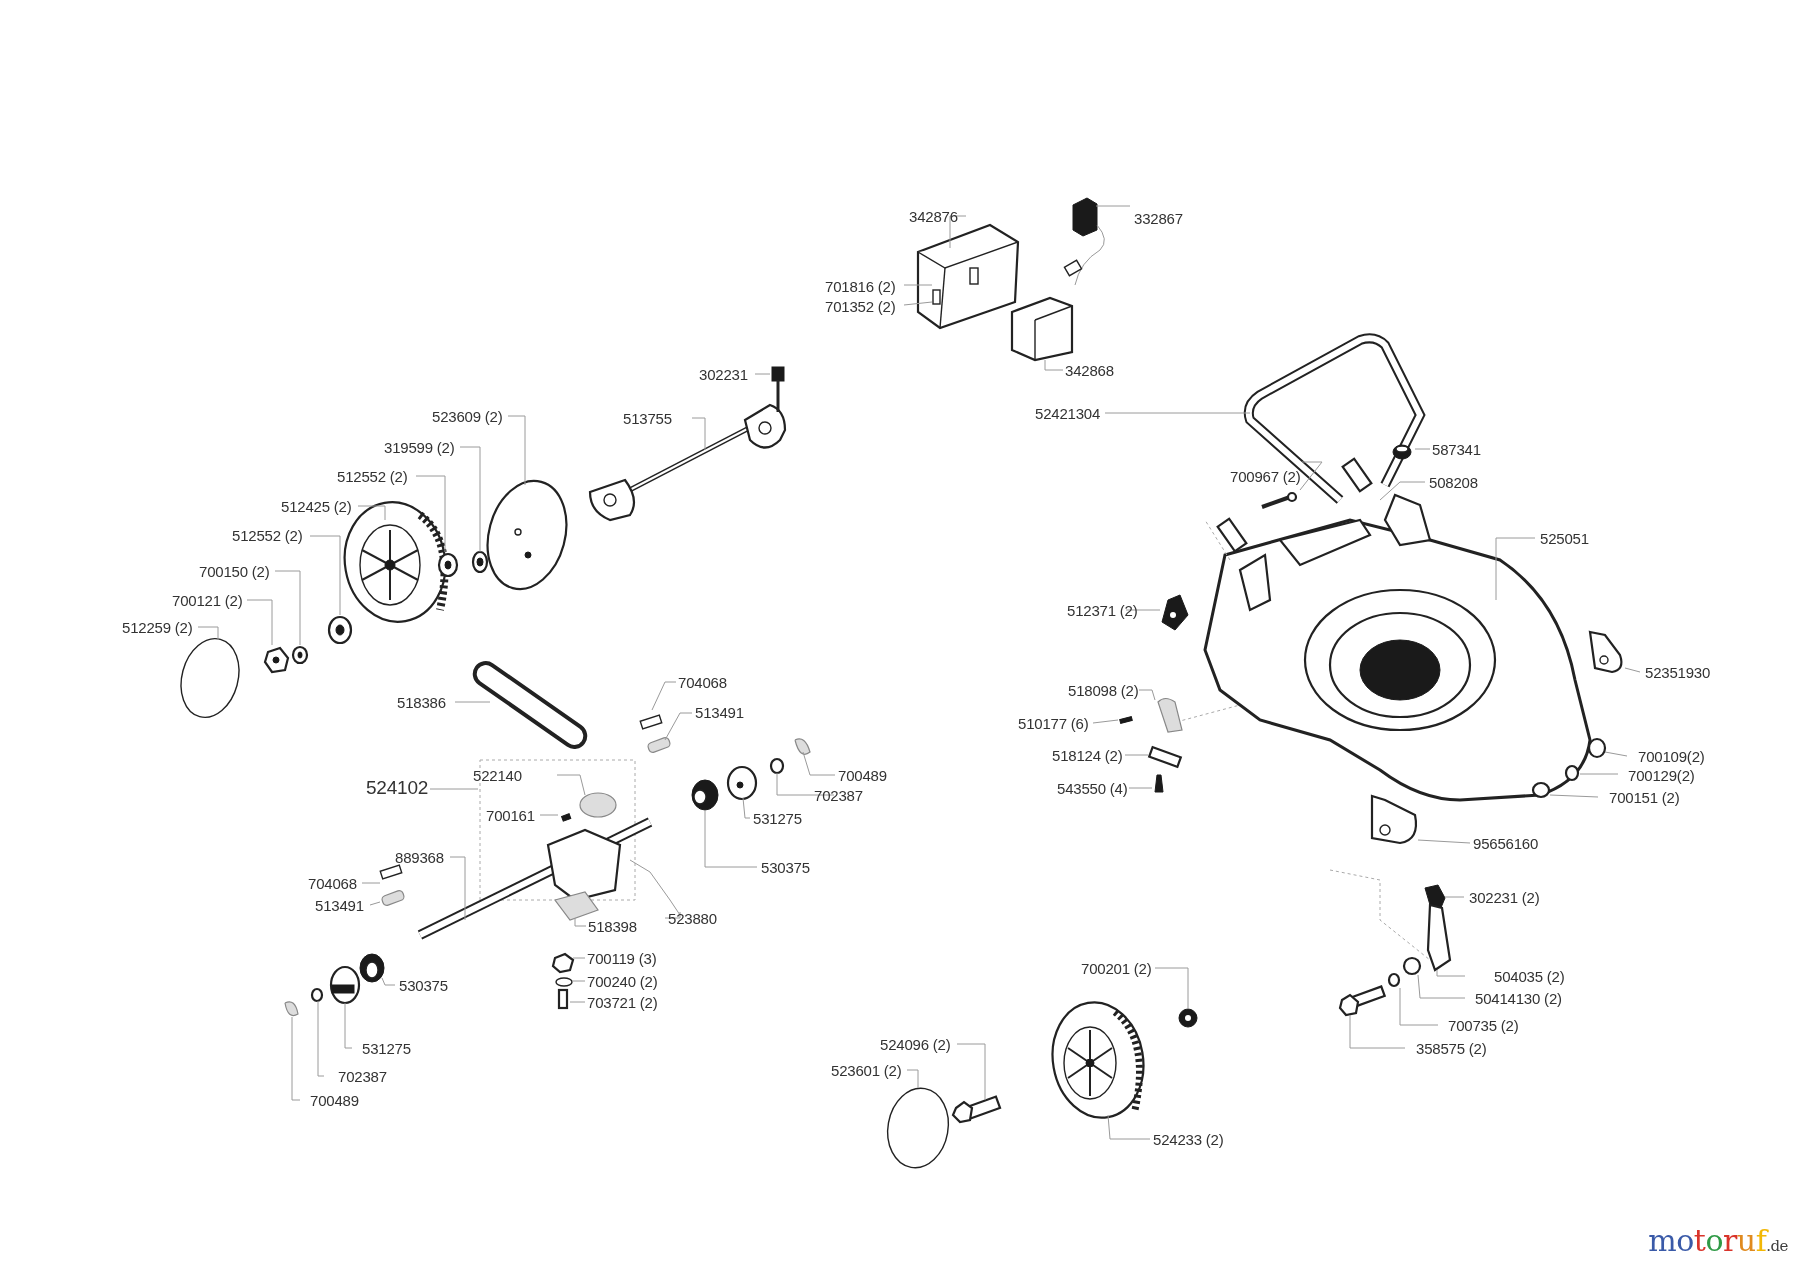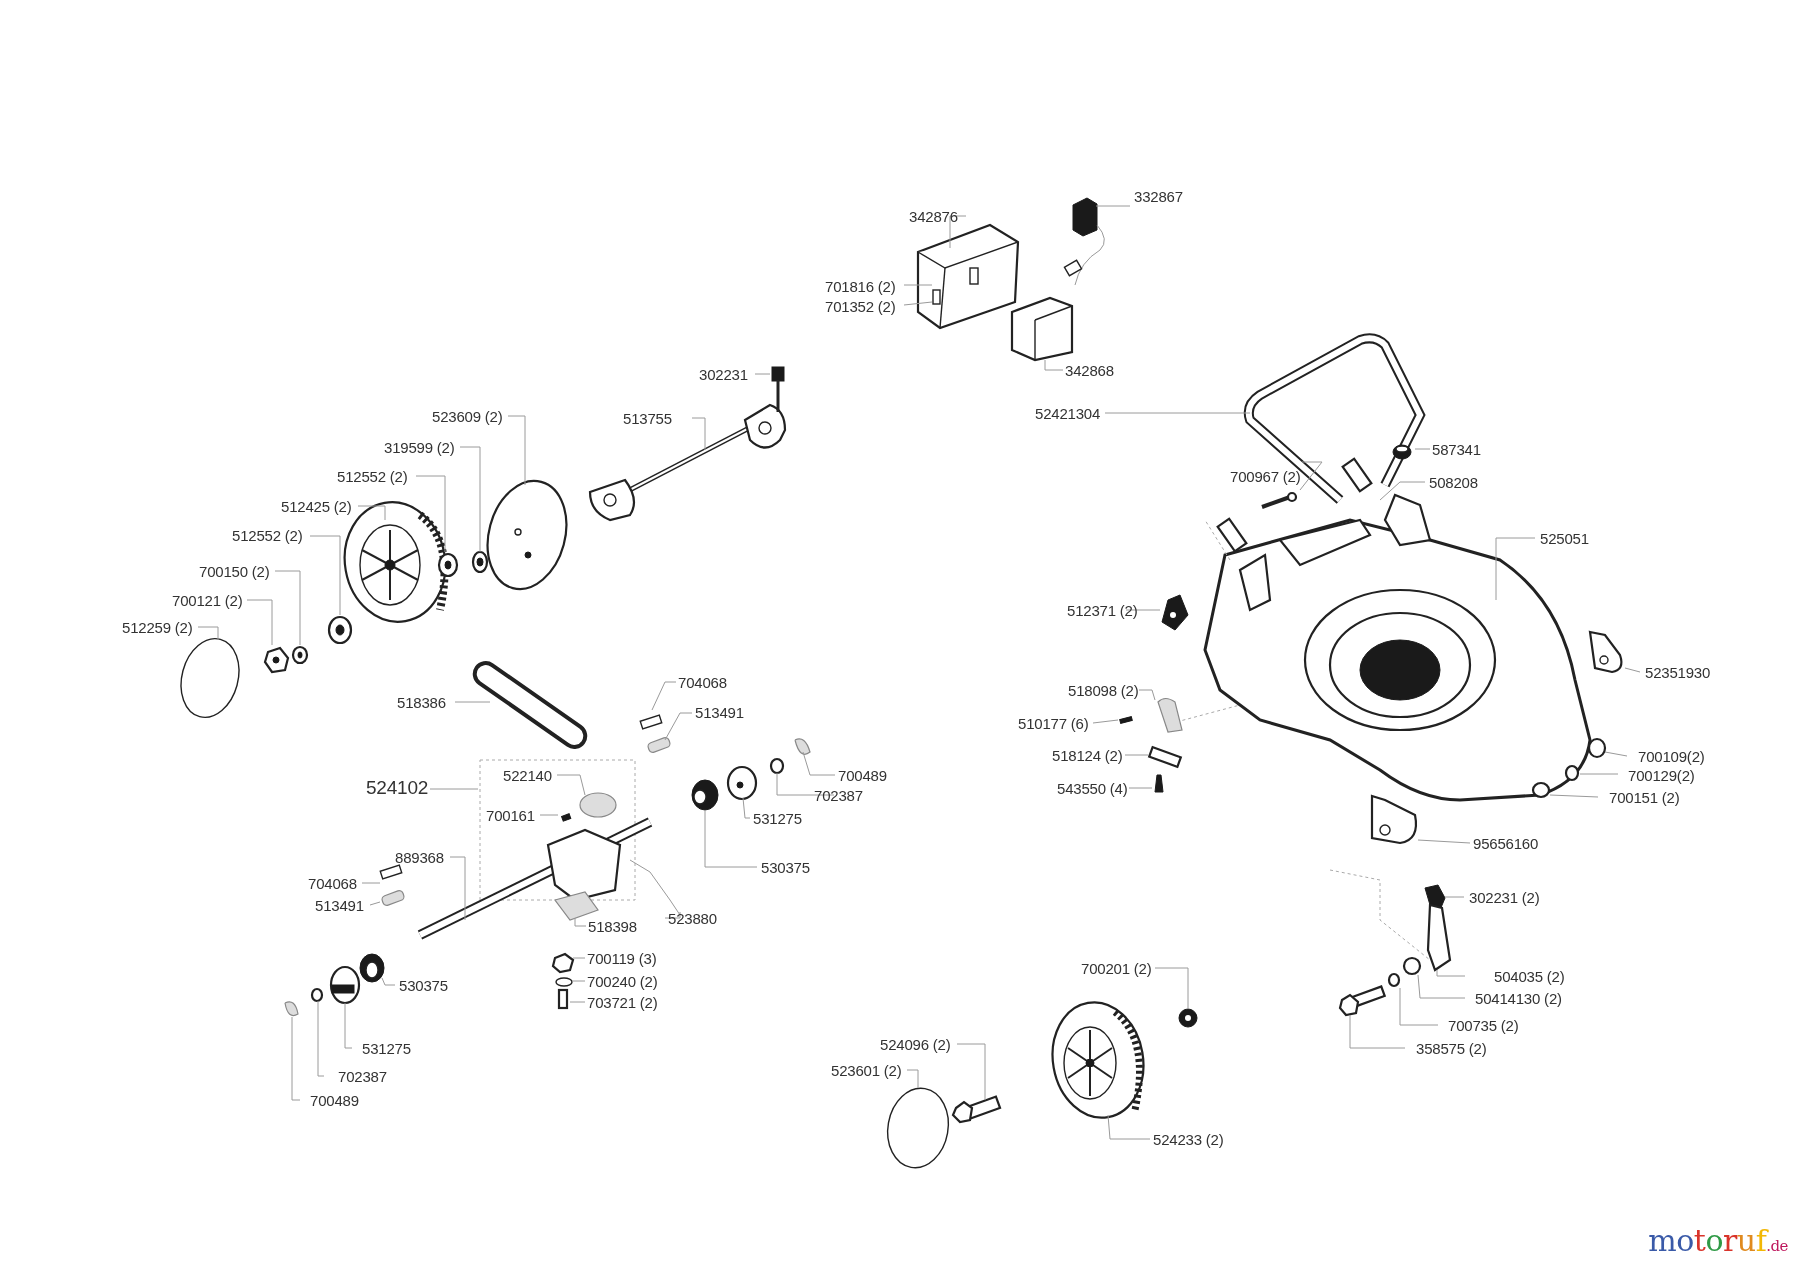"332867" div.lbl { top: 188px -> 210px }
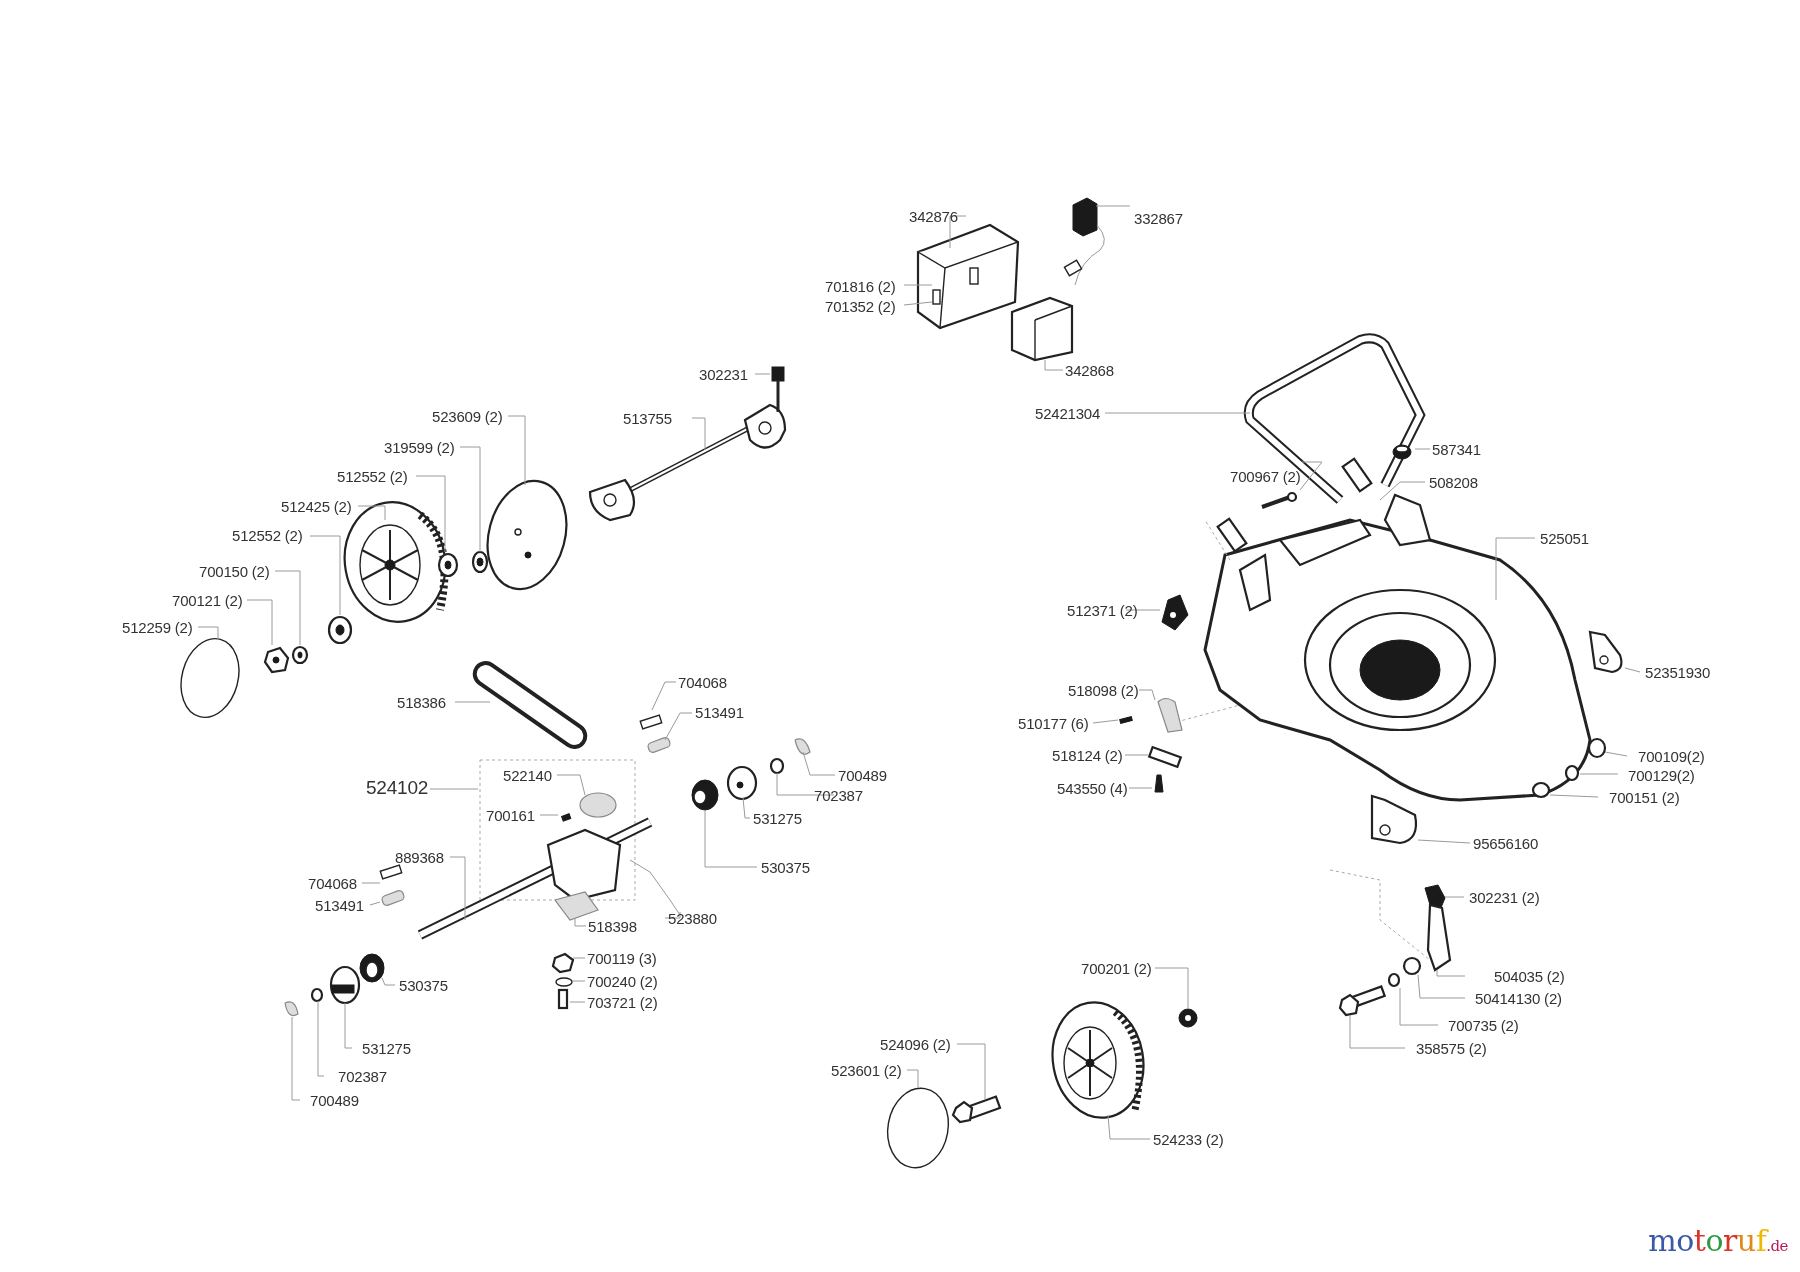"522140" div.lbl { left: 503px -> 473px }
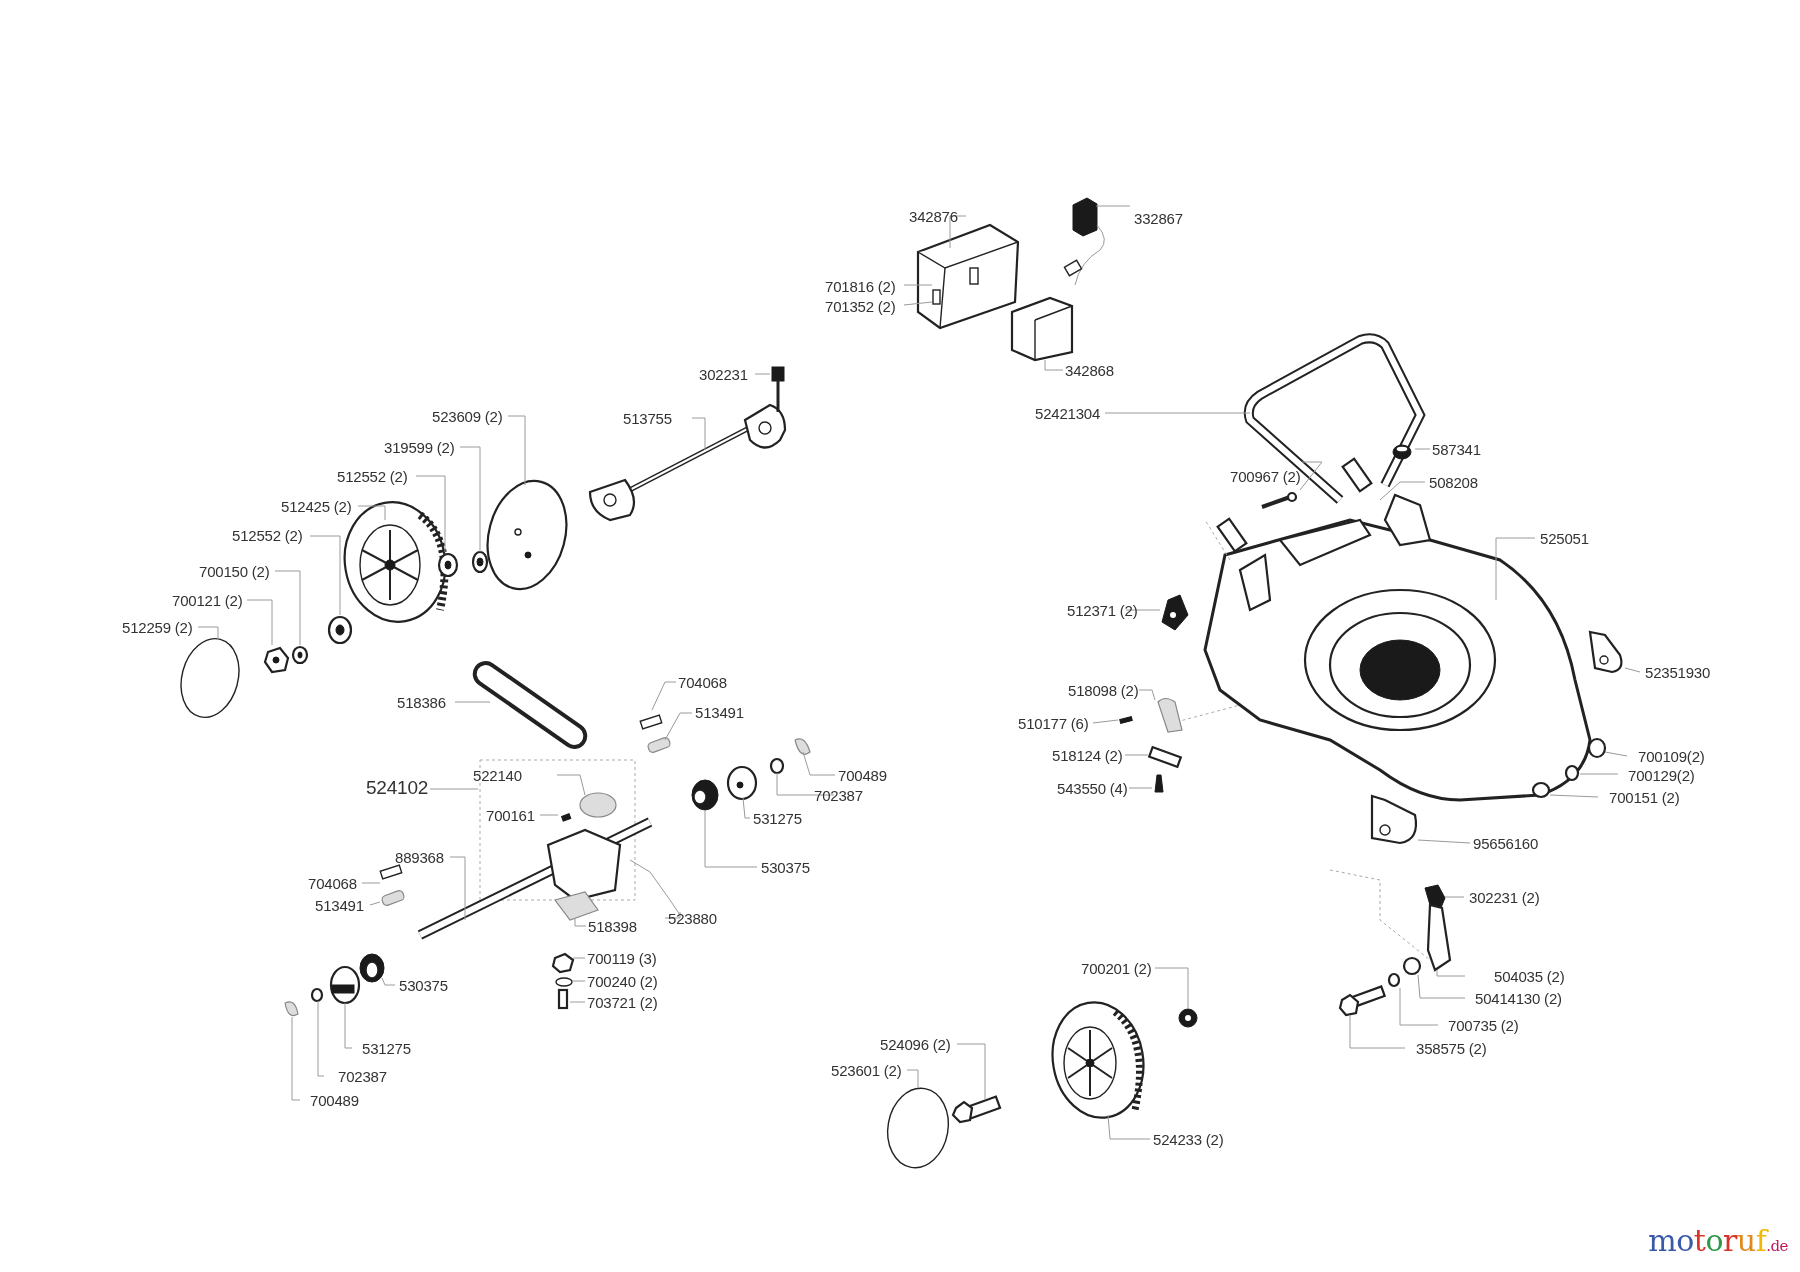".de" .logo .tld { color: #be185d -> #404040 }
